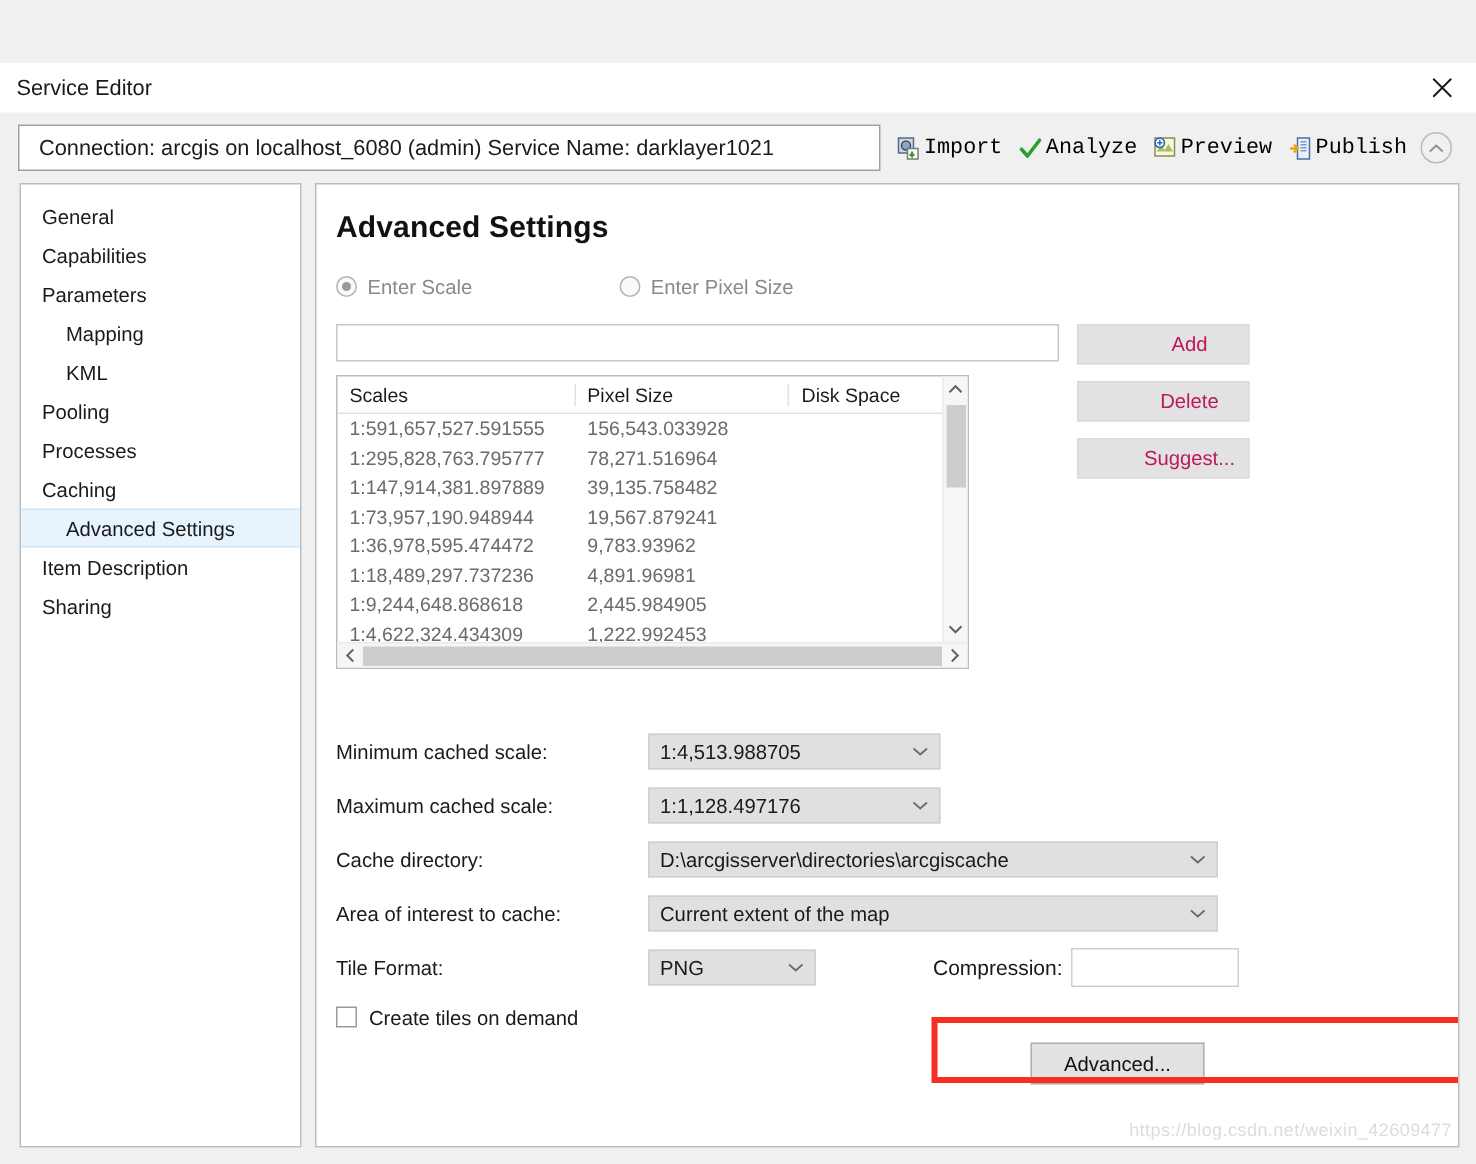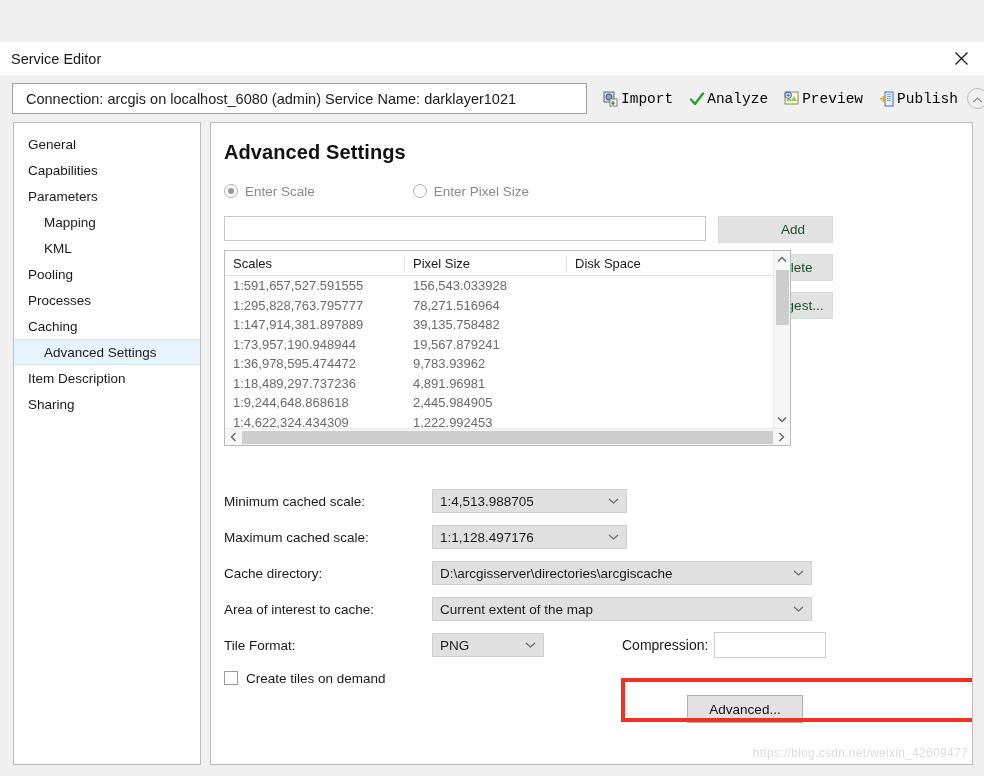"Import" .tb-btn { margin-left: 16px -> 11px }
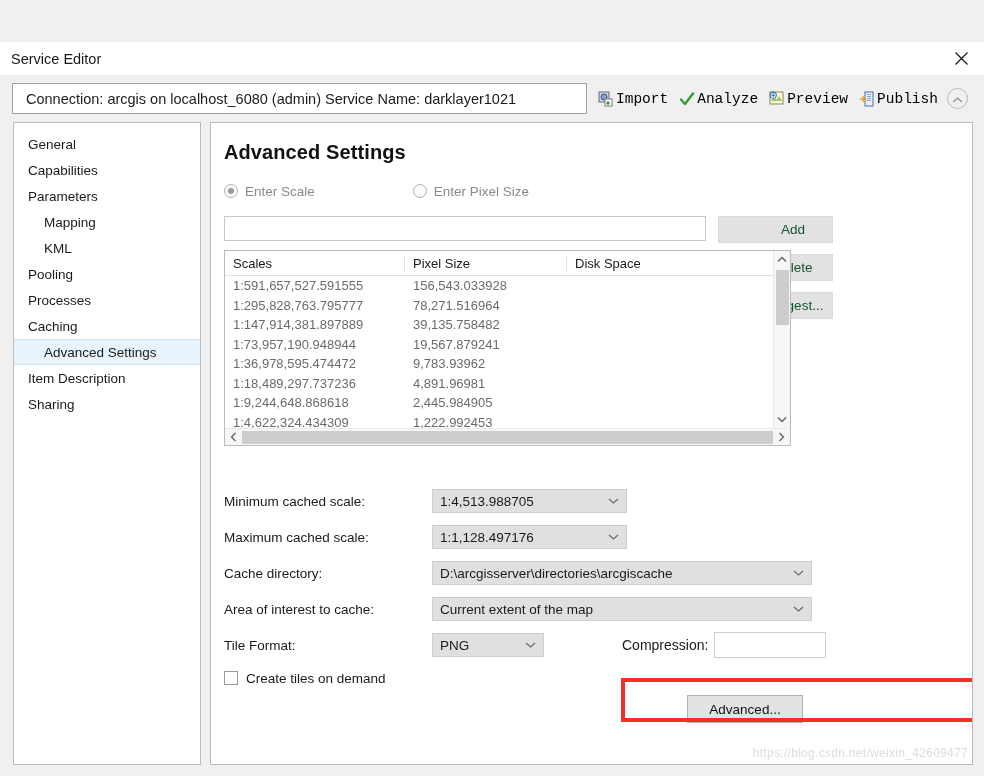"Add" .sbtn { color: #14532d -> #be185d }
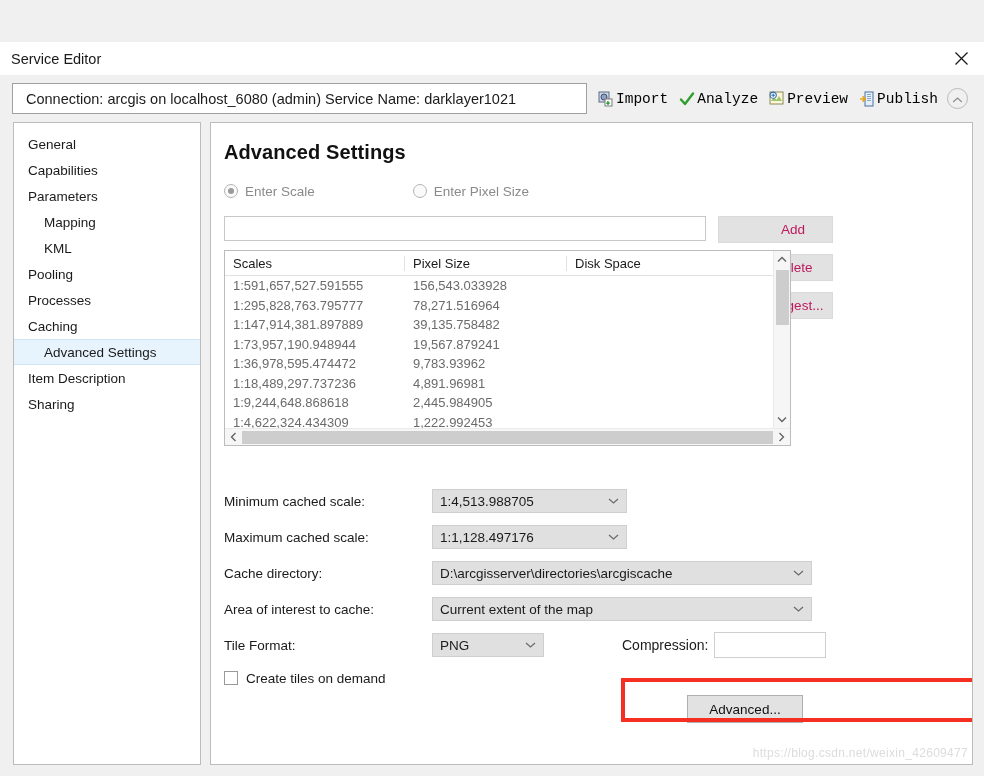"Scales" #table-box { width: 567px -> 422px }
